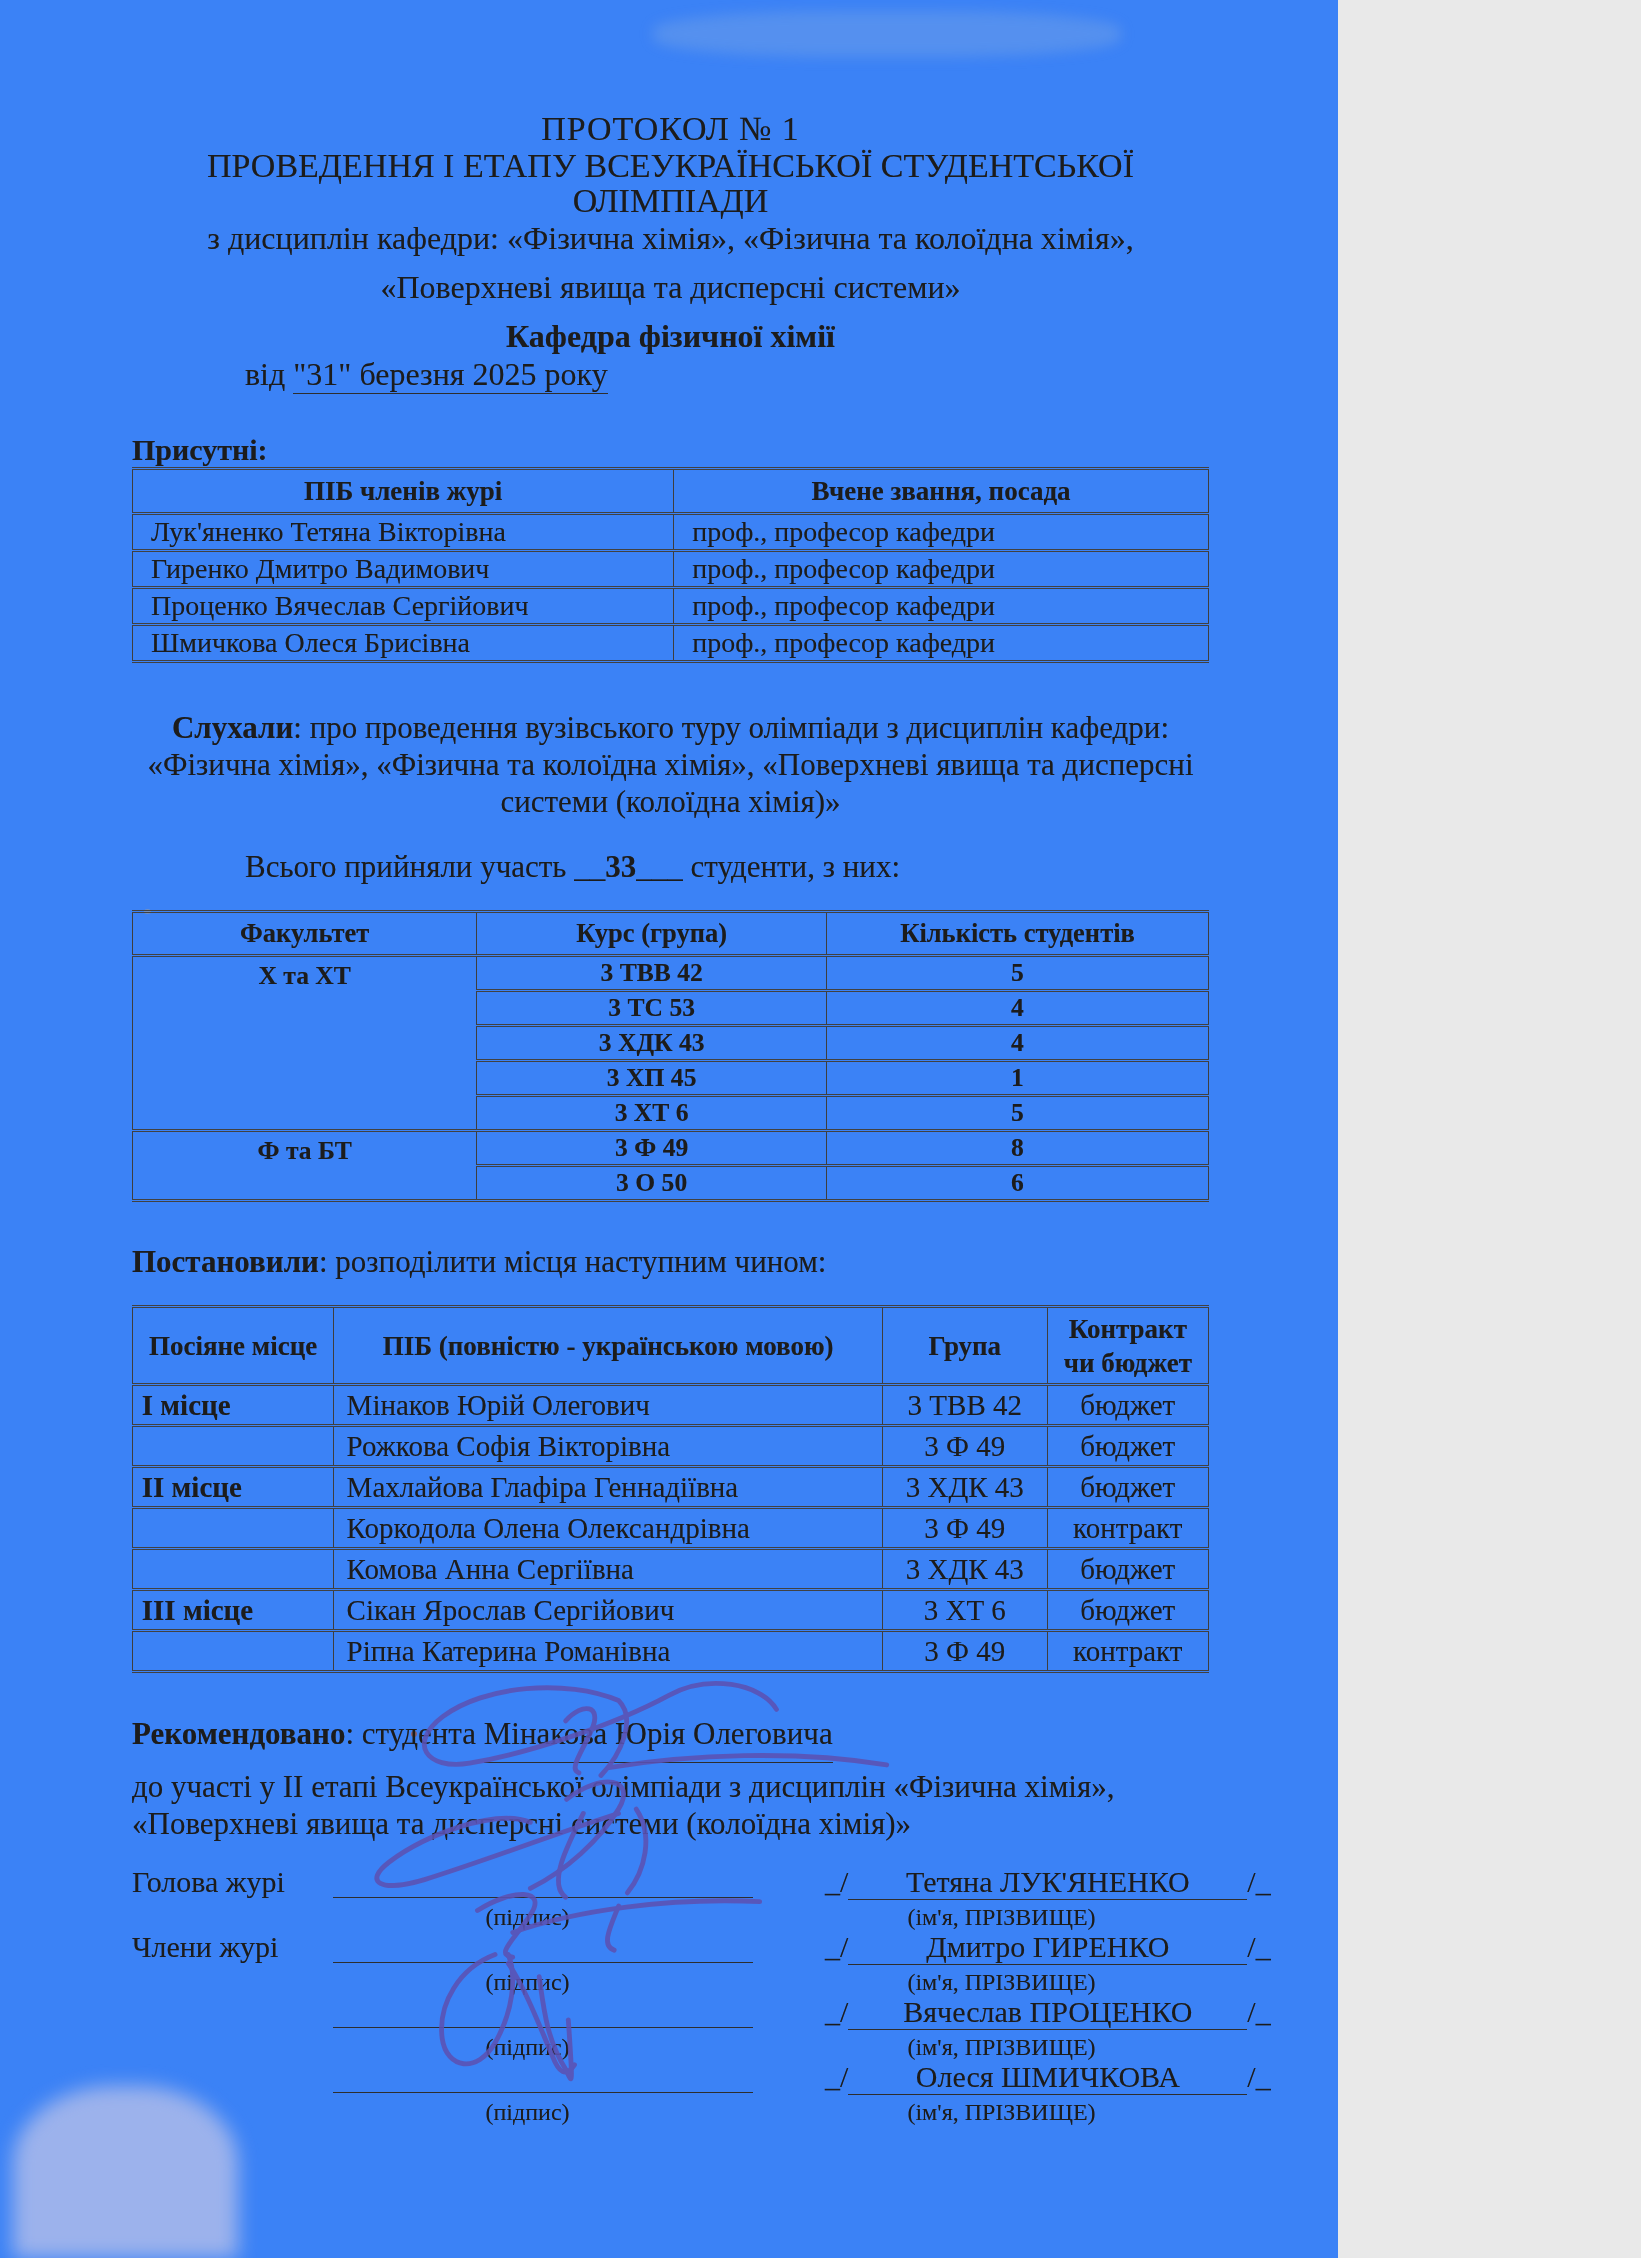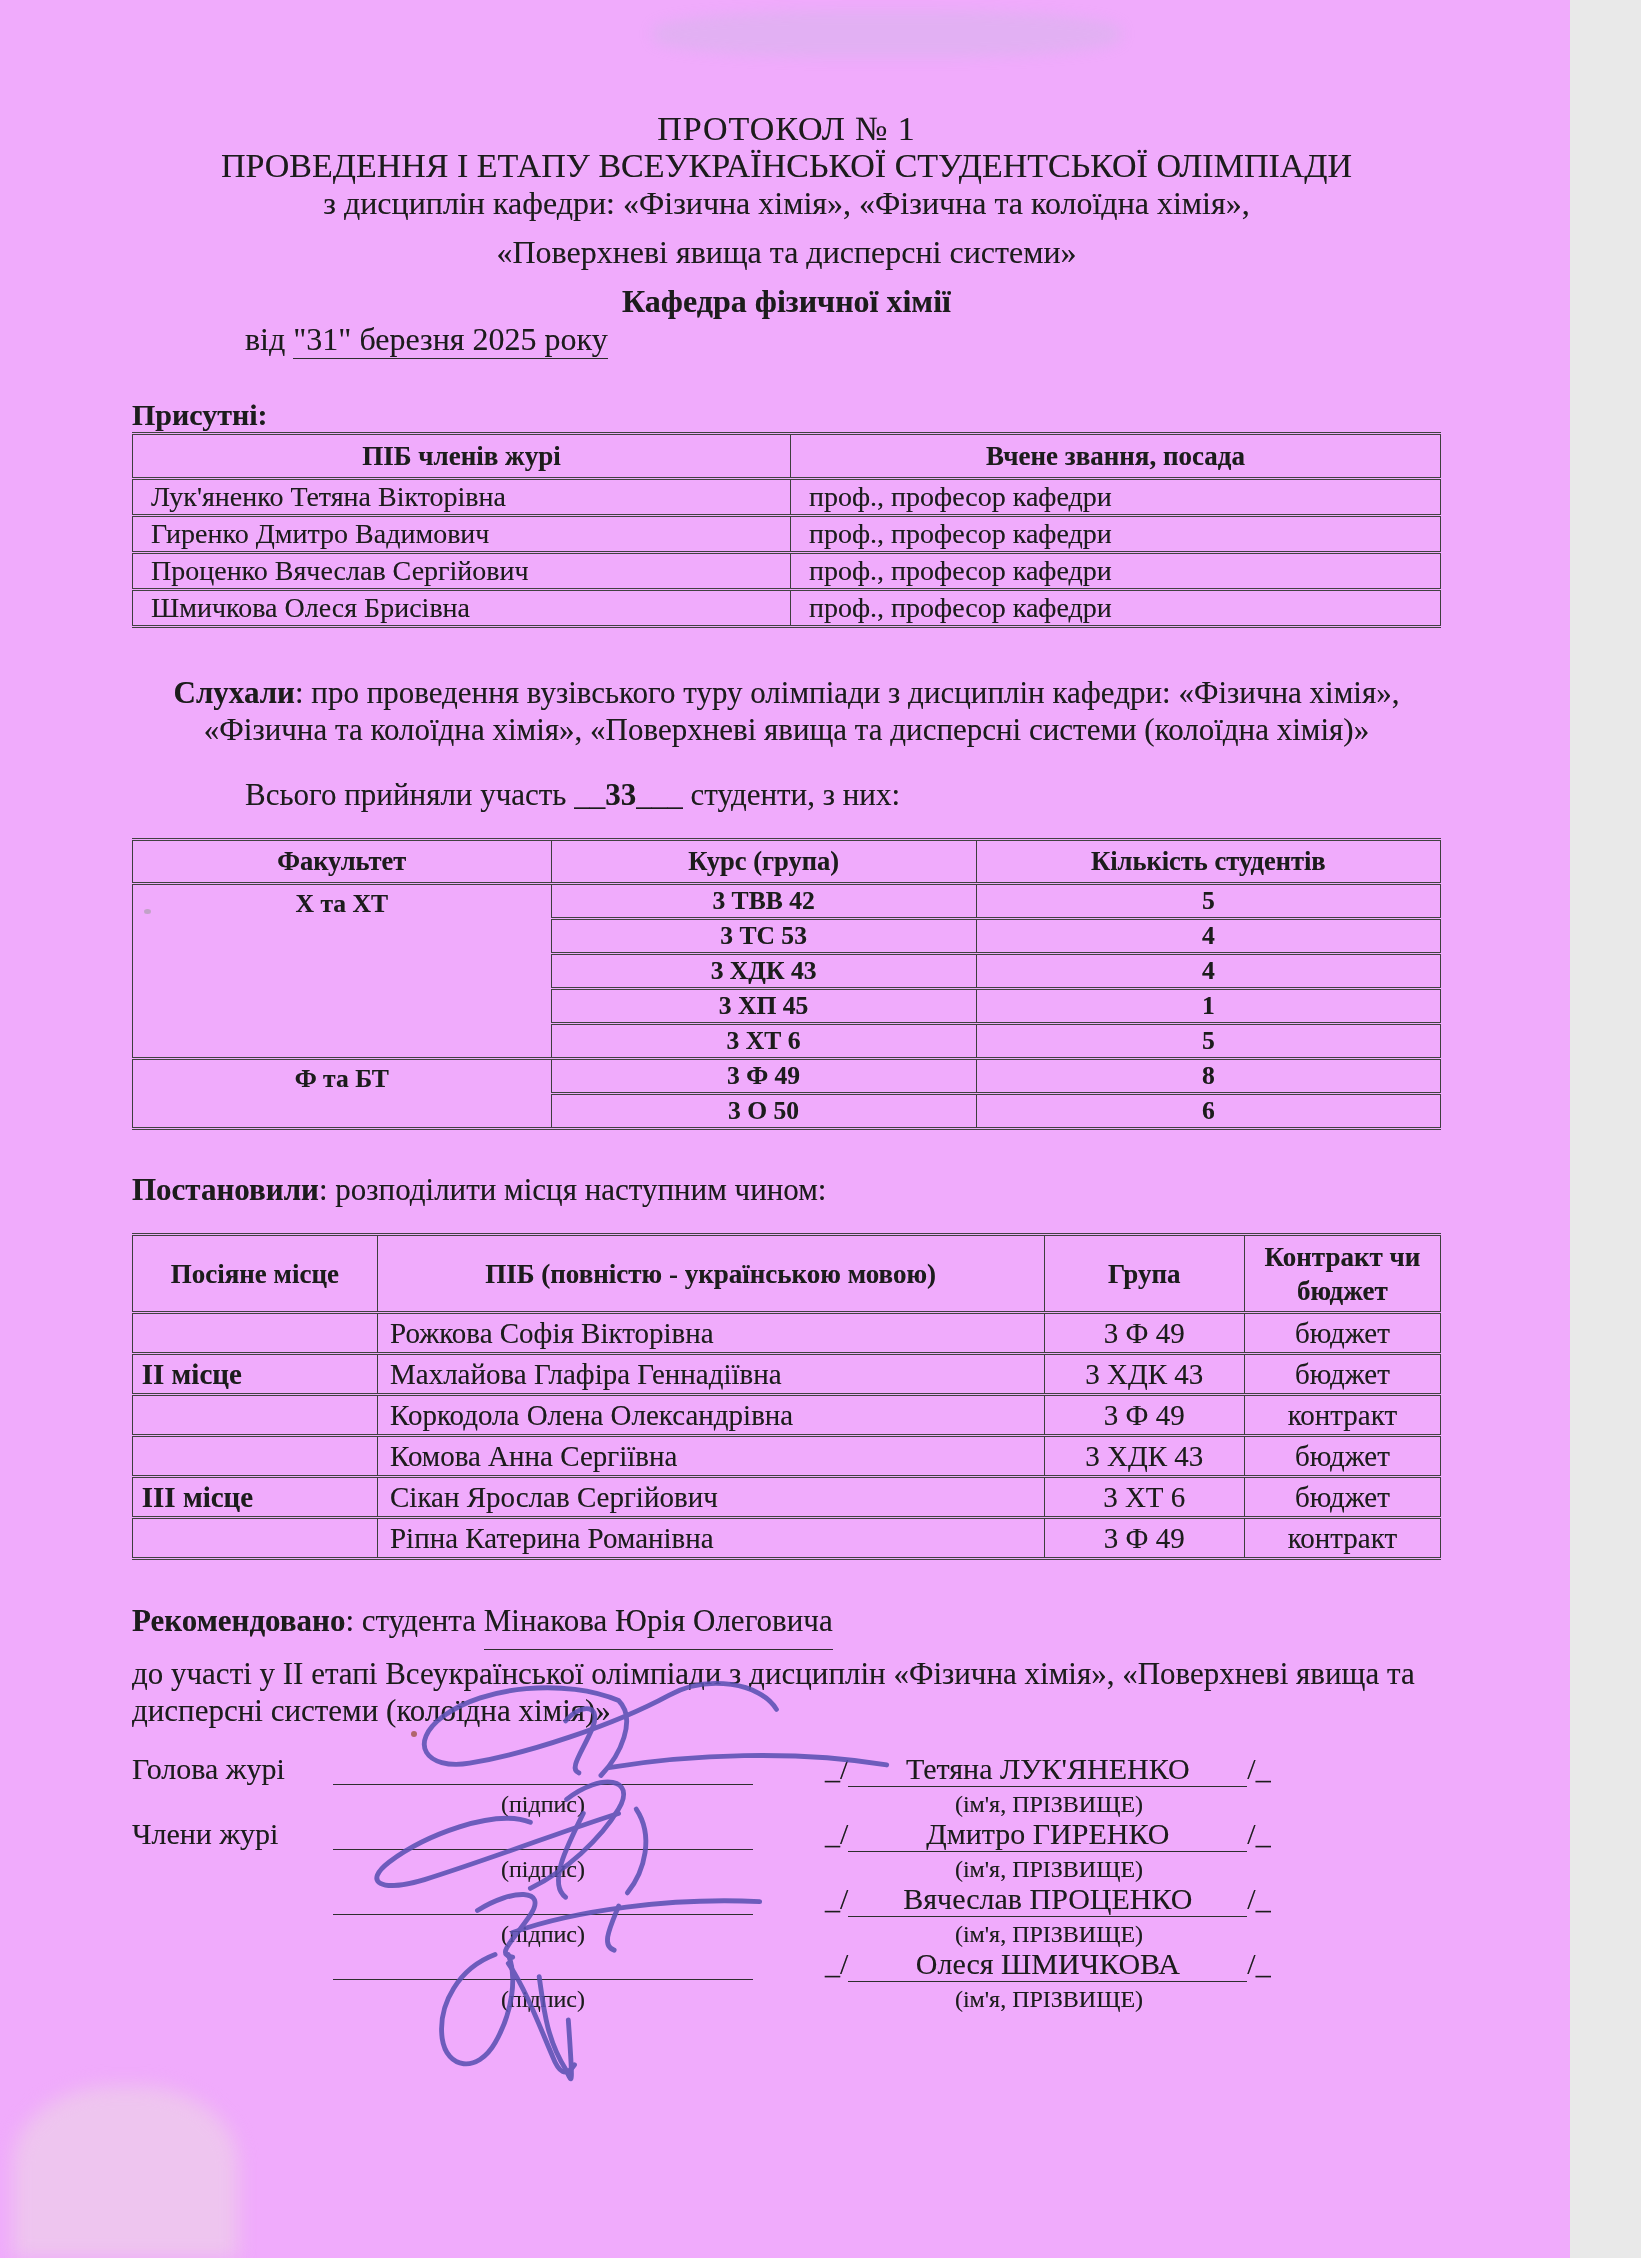"ПРОТОКОЛ № 1" .page { background: #f0abfc -> #3b82f6; width: 1570px -> 1338px }
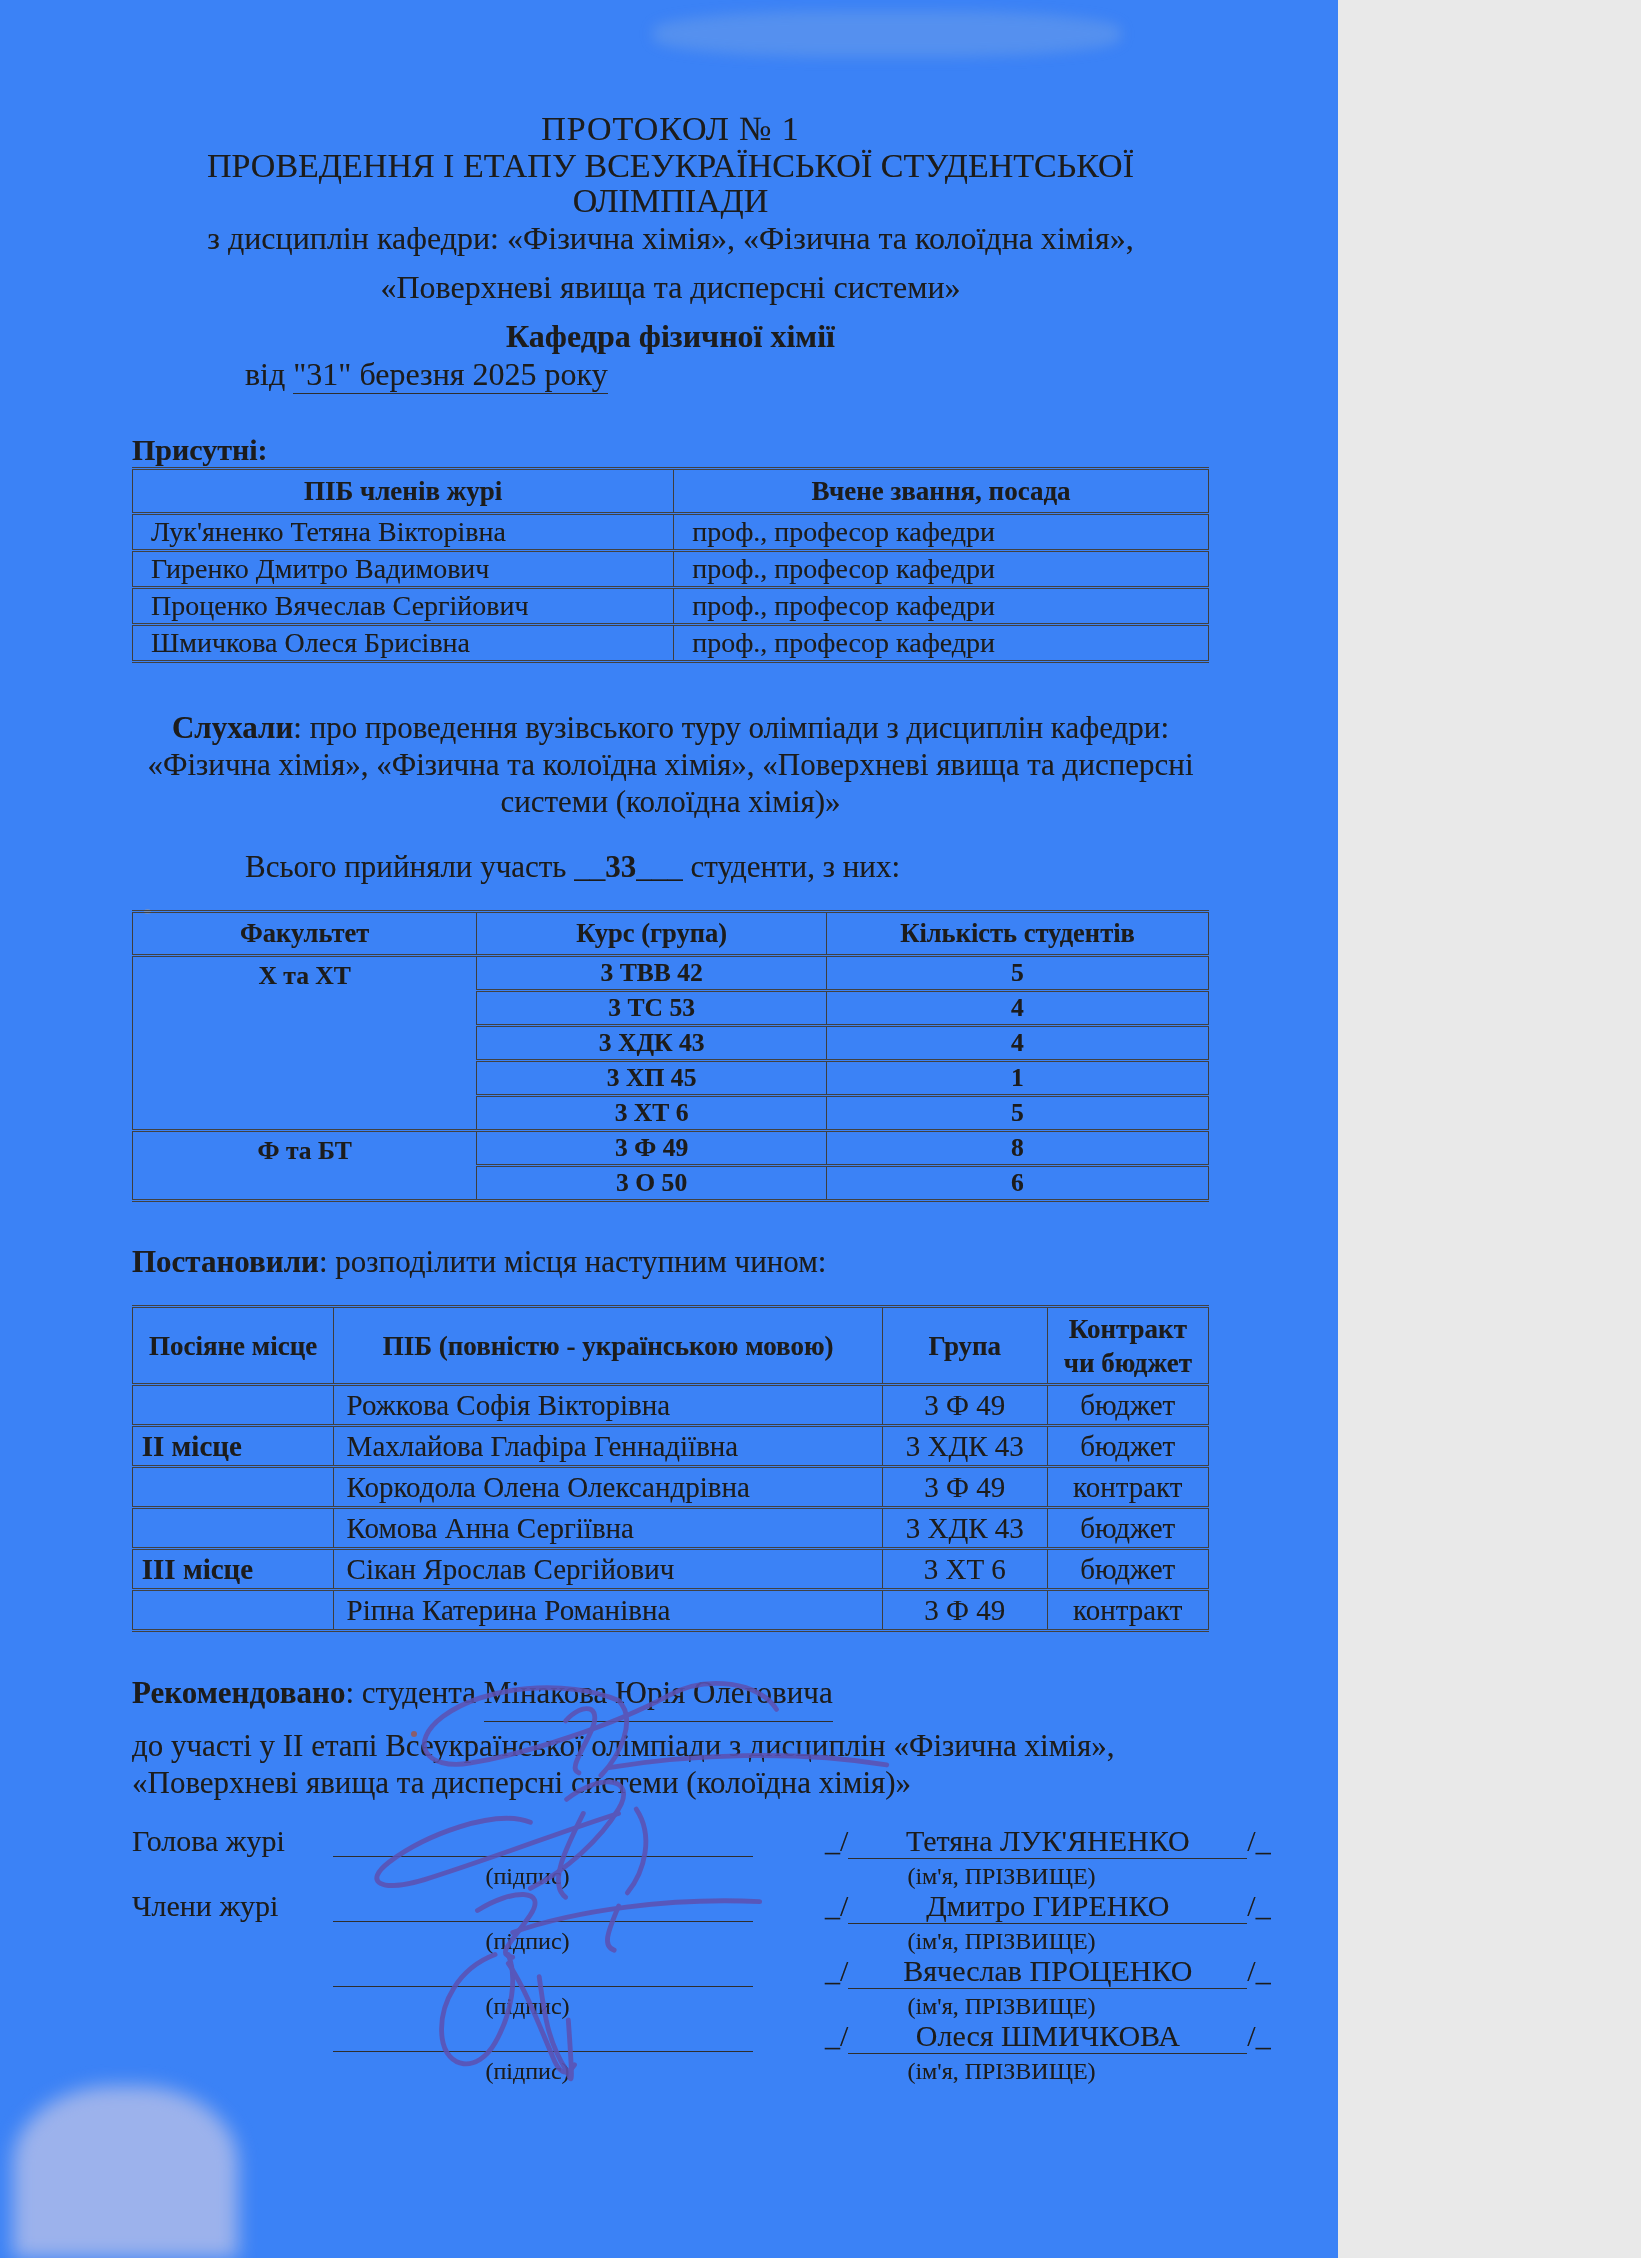"І місце" tr { html: none -> <tr> <td>І місце</td> <td>Мінаков Юрій Олегович</td> <td>3 ТВВ 42</td> <td>бюджет</td> </tr> }
